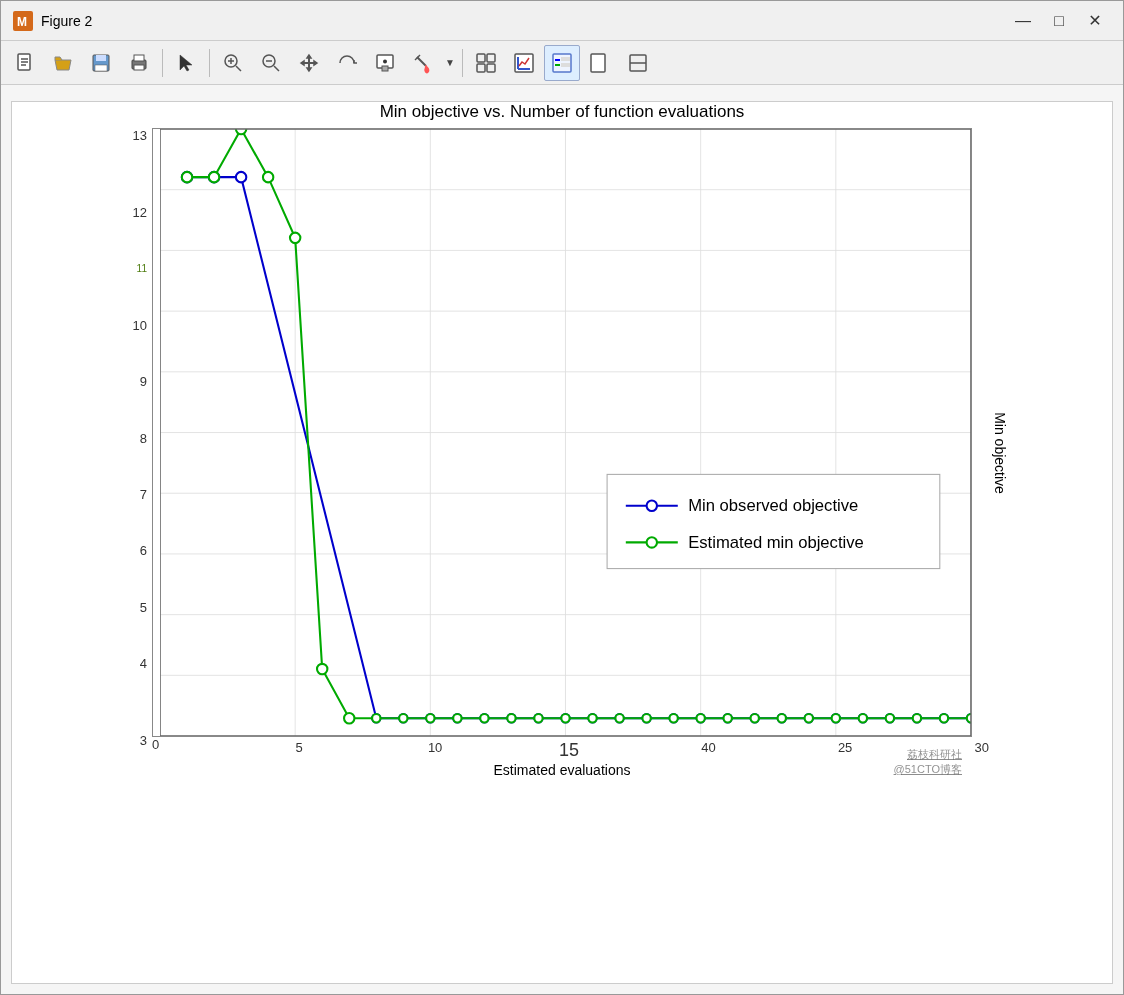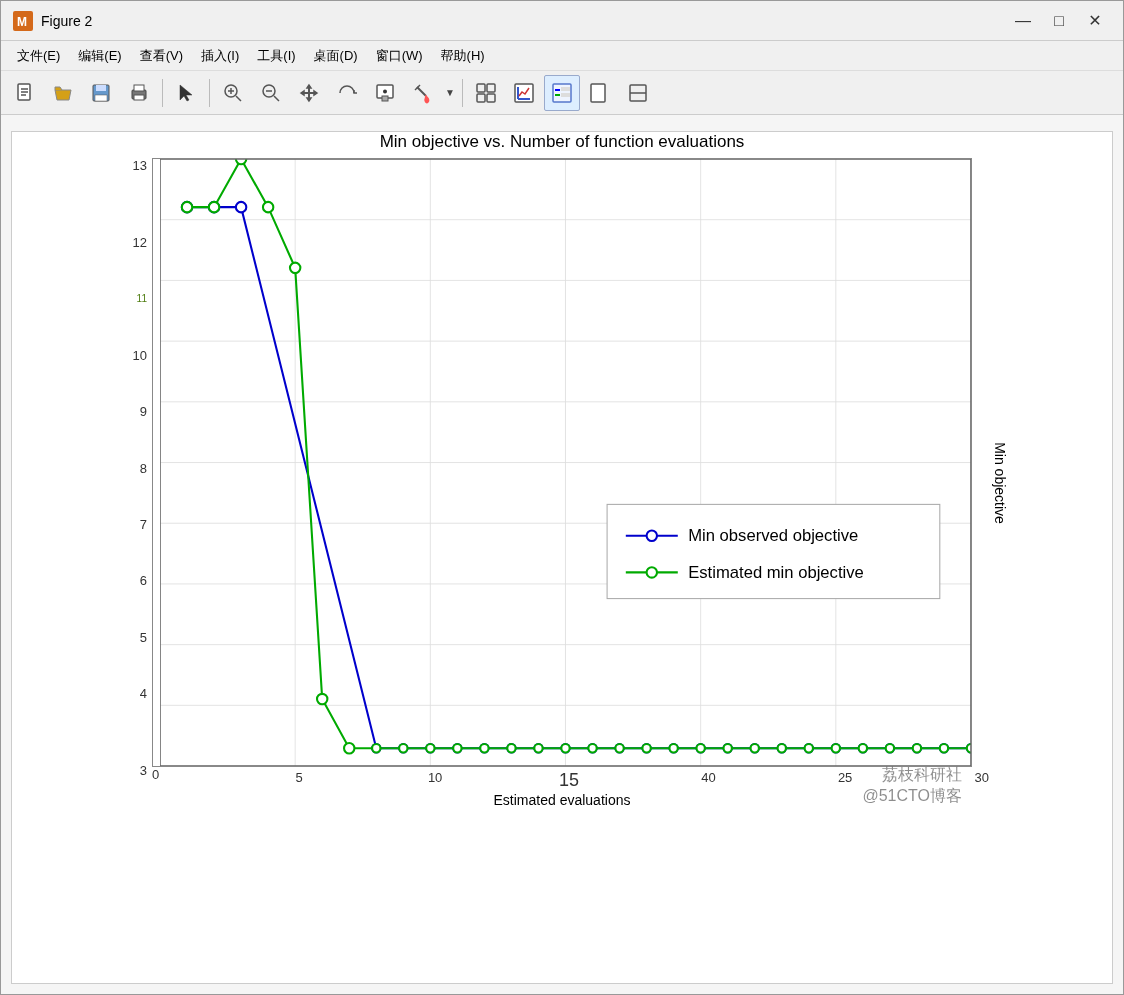"文件(E)" div.menu-bar { html: <div> <span>文件(E)</span> <span>编辑(E)</span> <span>查看(V)</span> <span>插入(I)</span> <span>工具(I)</span> <span>桌面(D)</span> <span>窗口(W)</span> <span>帮助(H)</span> </div> -> none }
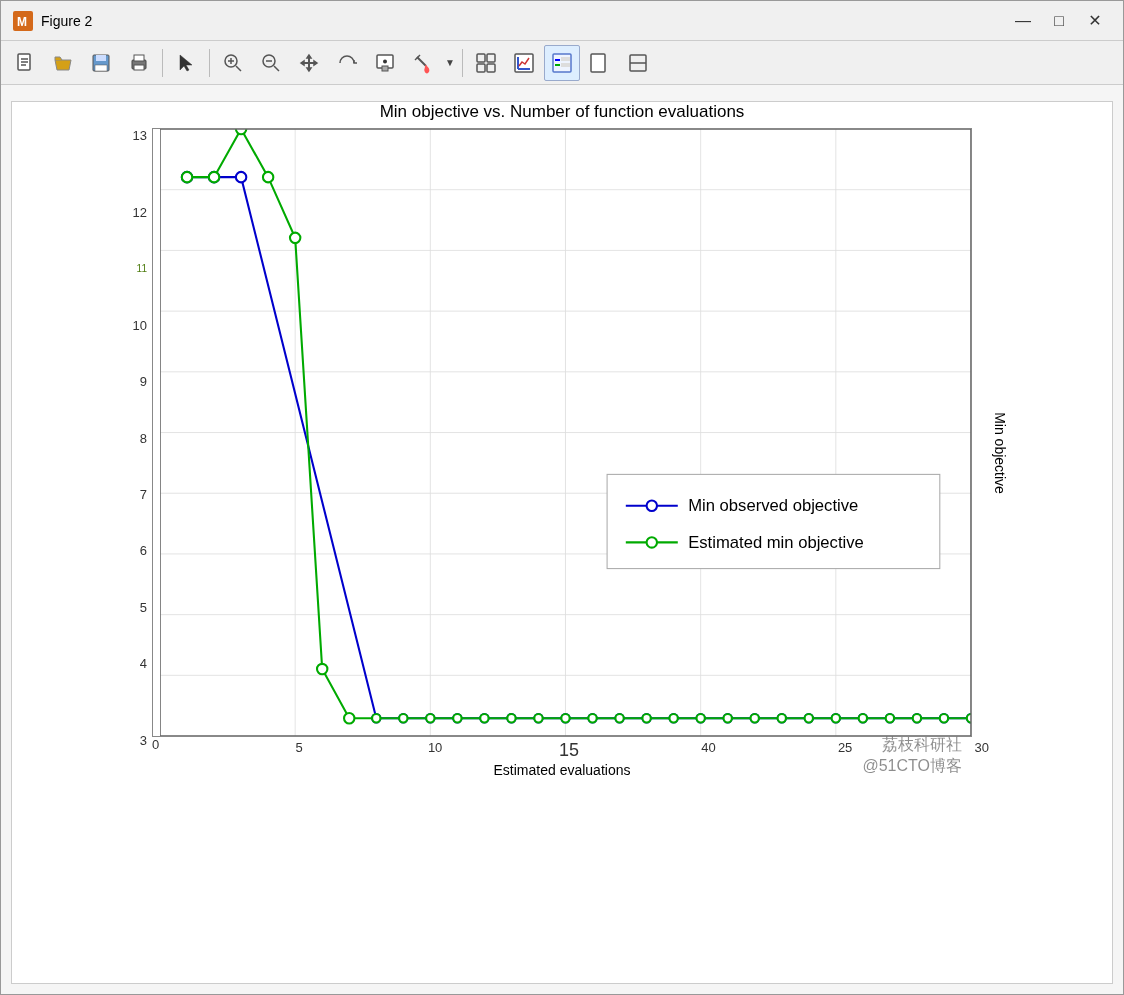"荔枝科研社" div { font-size: 16px -> 11px; text-decoration: none -> underline }
